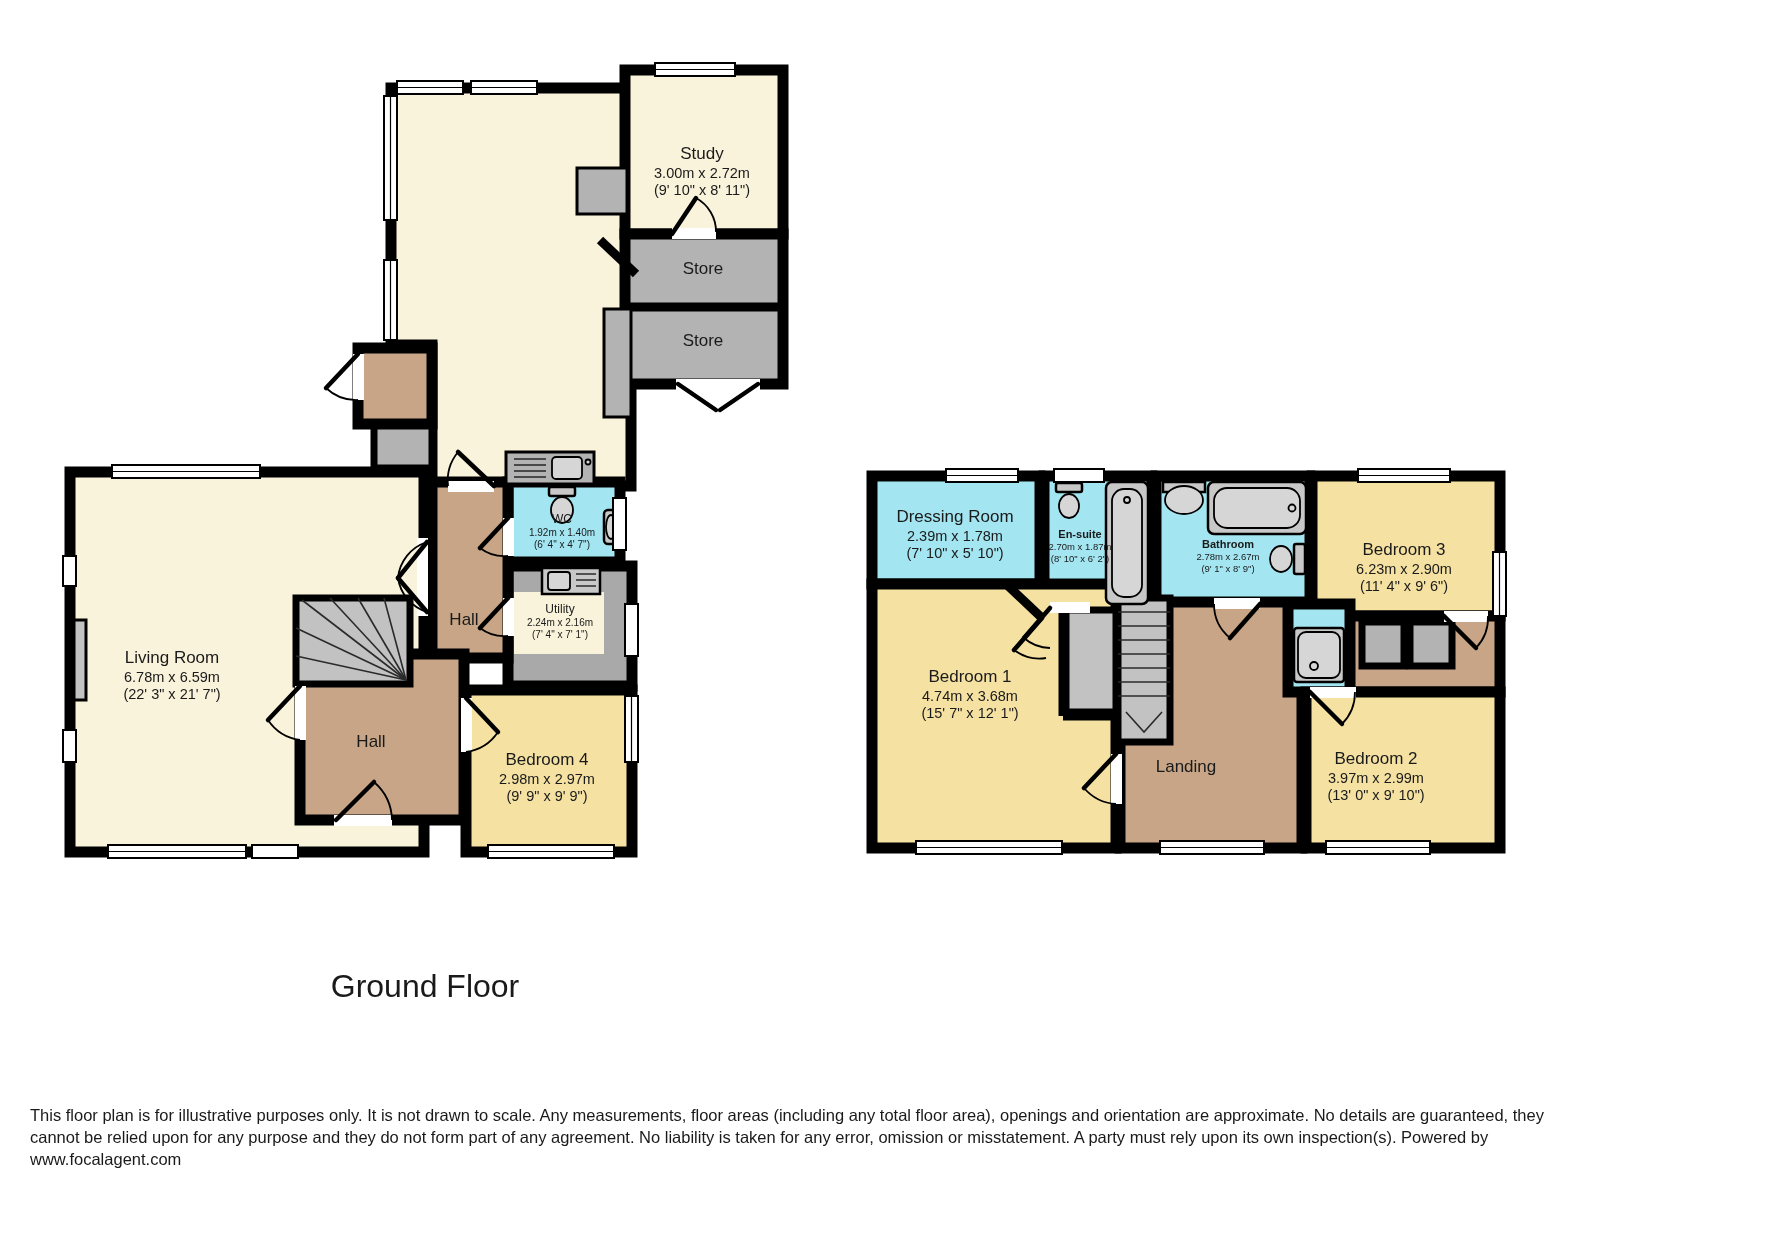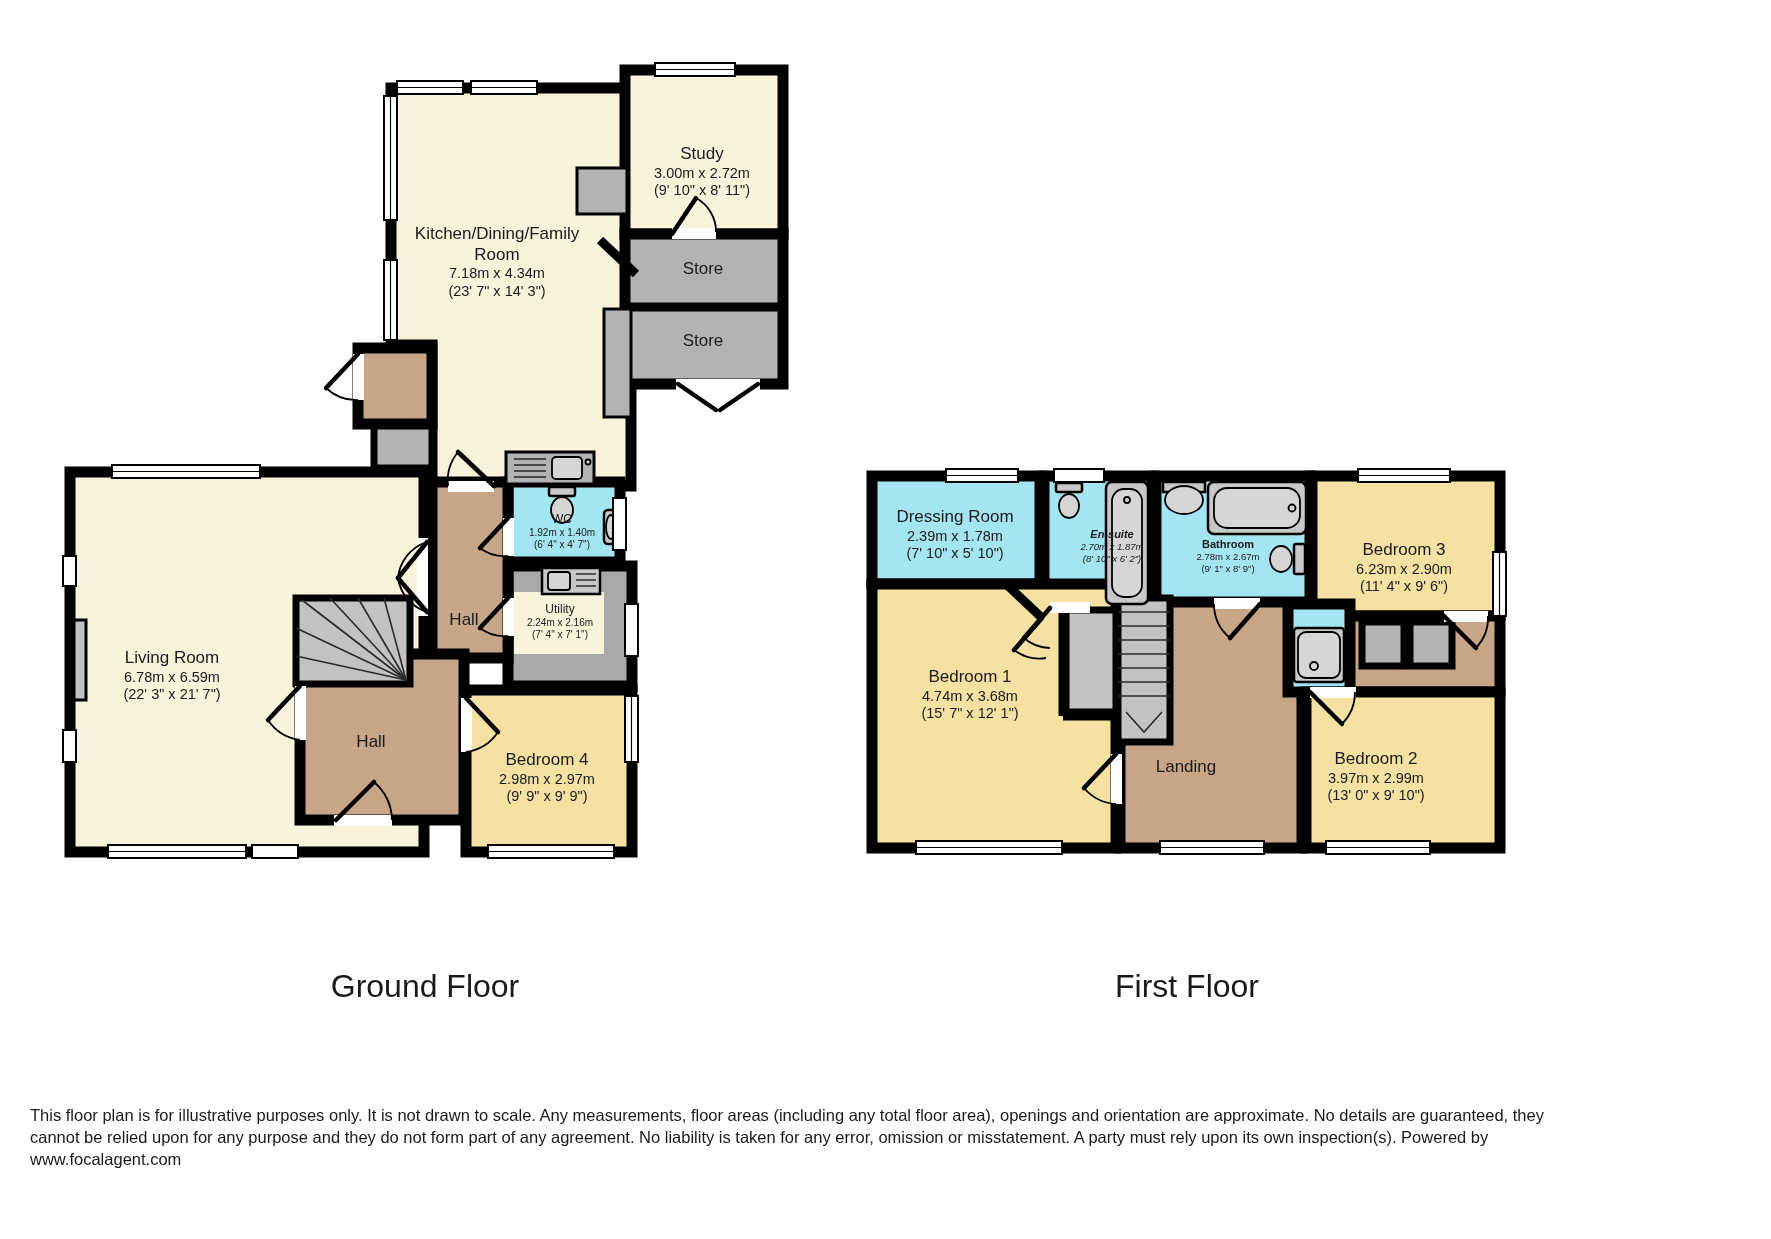"Kitchen/Dining/Family Room" div.room-label { html: <div> <span>Kitchen/Dining/Family Room</span> <span>7.18m x 4.34m</span> <span>(23' 7" x 14' 3")</span> </div> -> none }
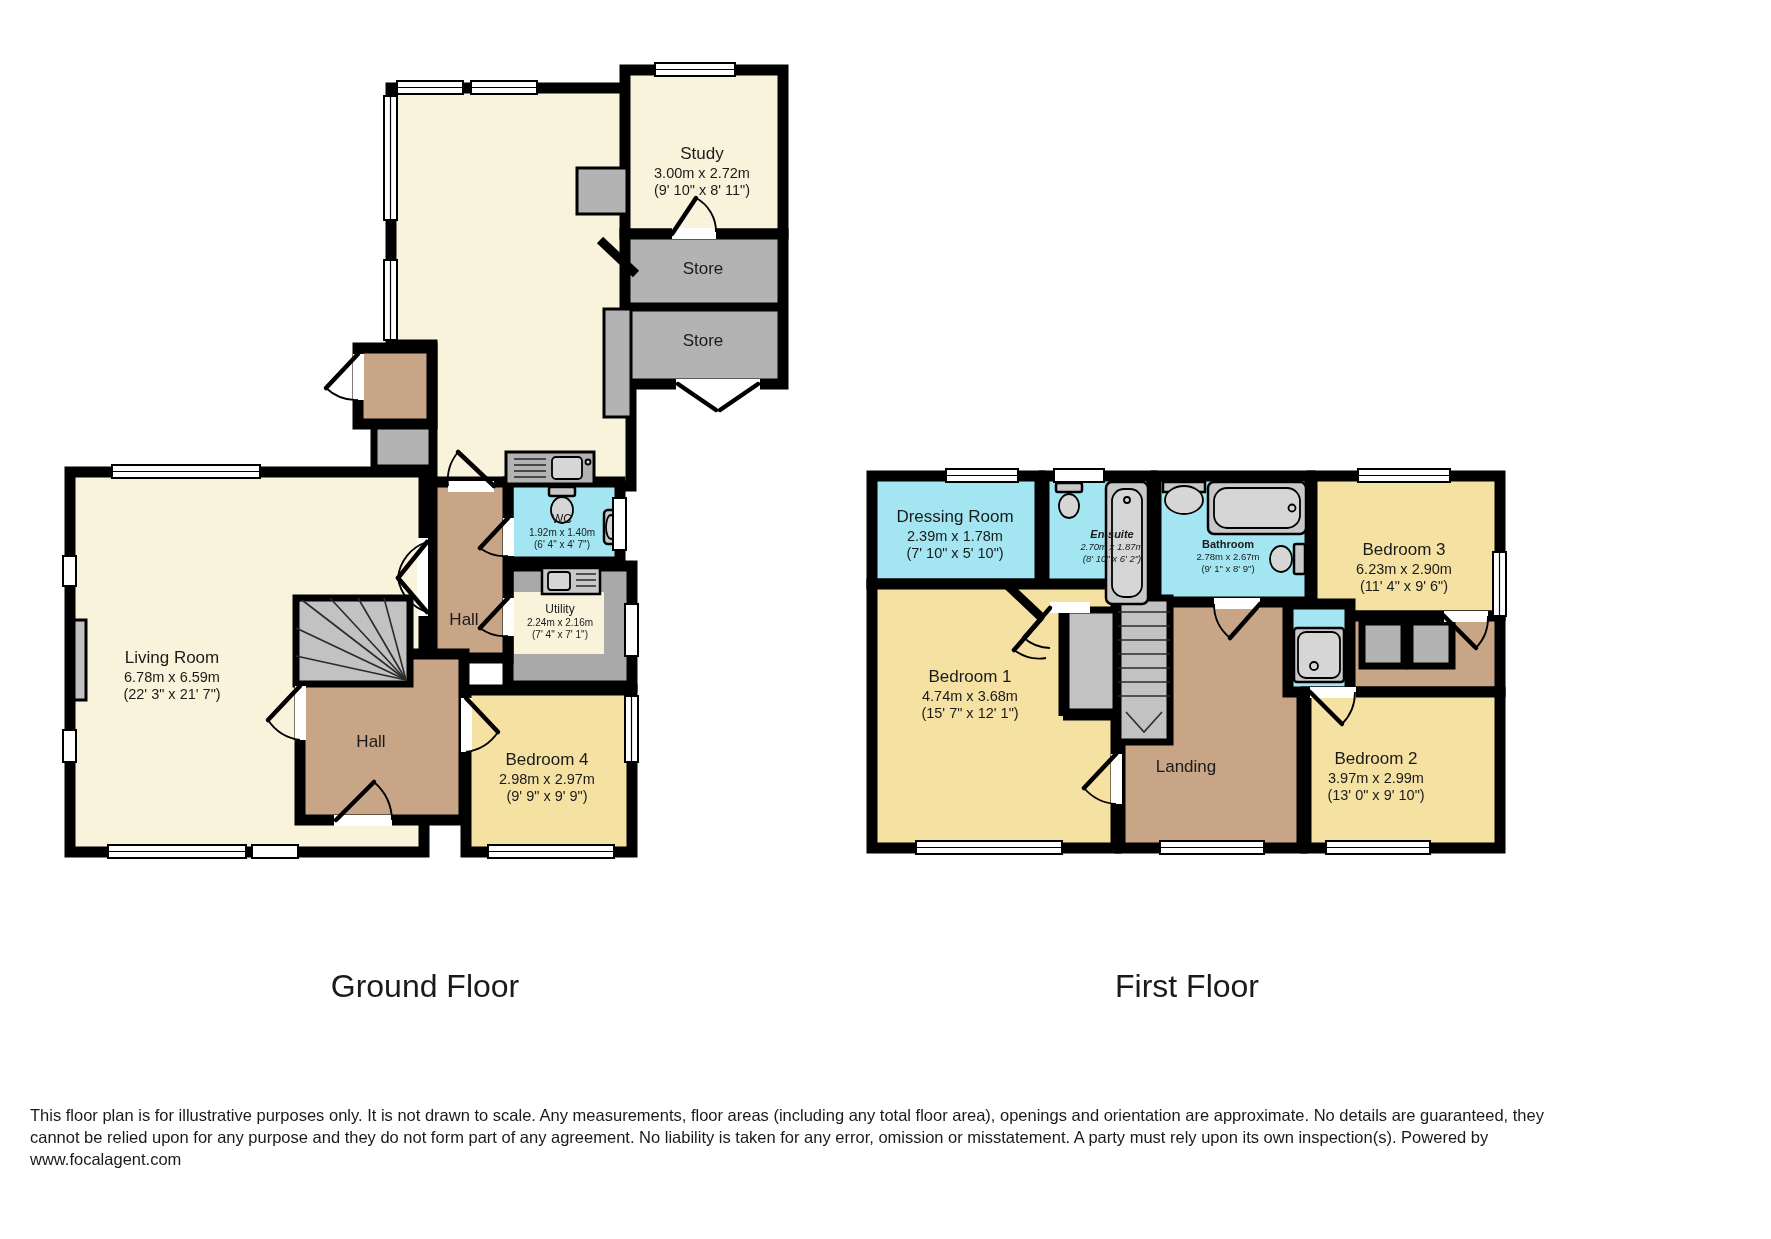"En-suite" div.room-label { font-style: italic -> none; left: 1112px -> 1080px }
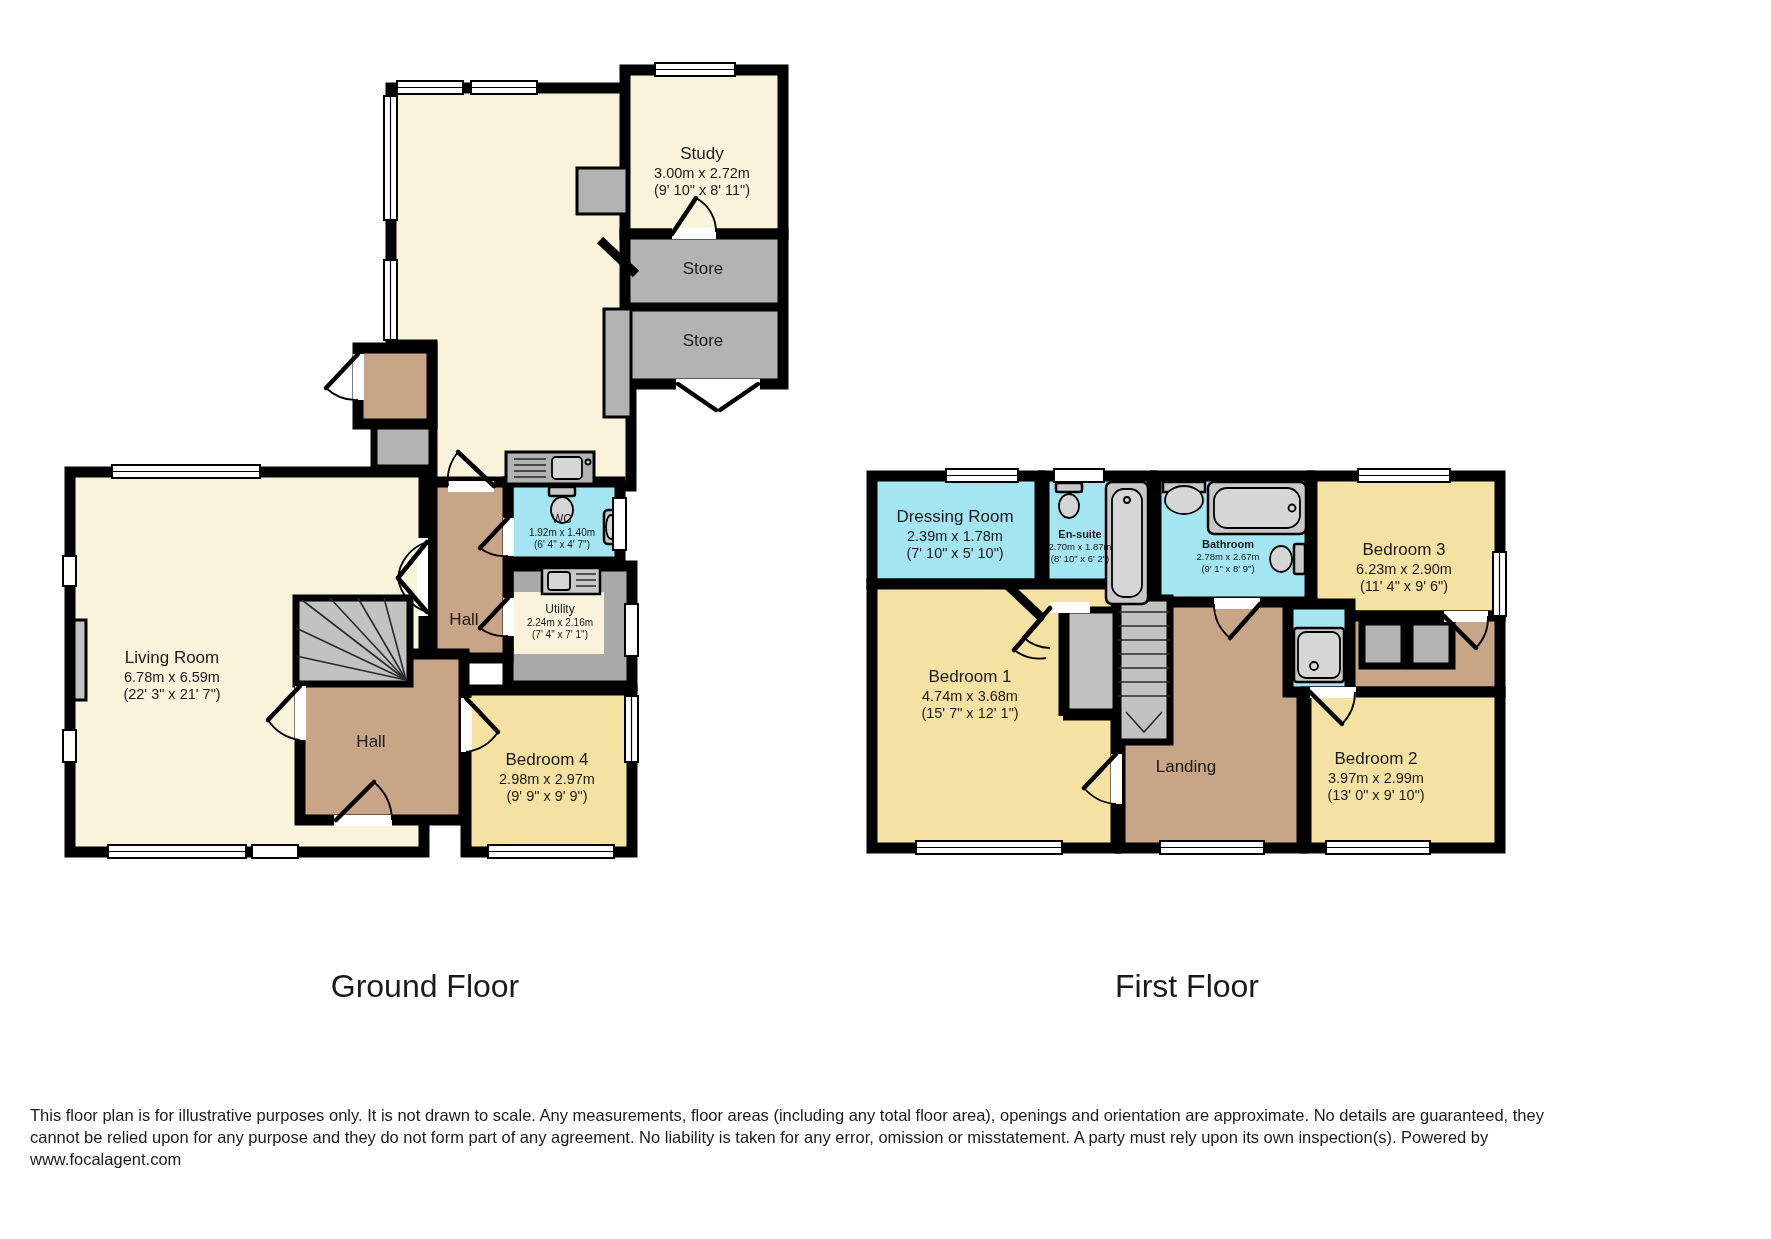"First Floor" div.floor-title { html: <div>First Floor</div> -> none }
